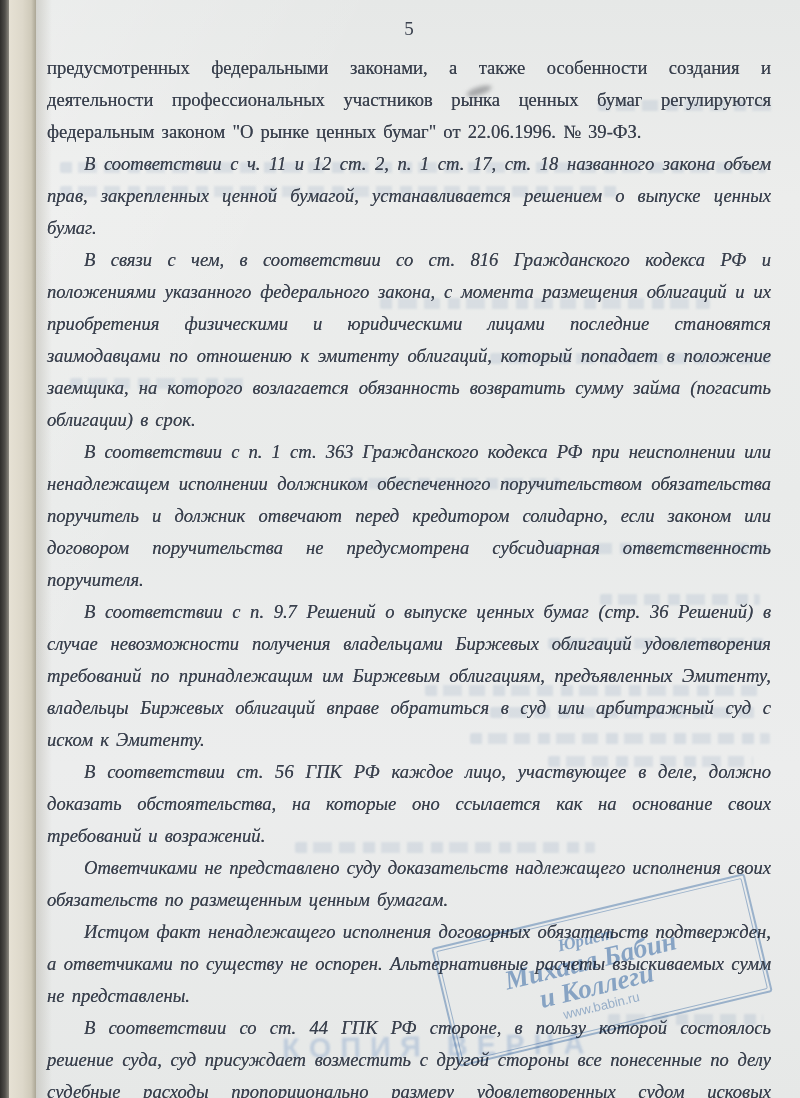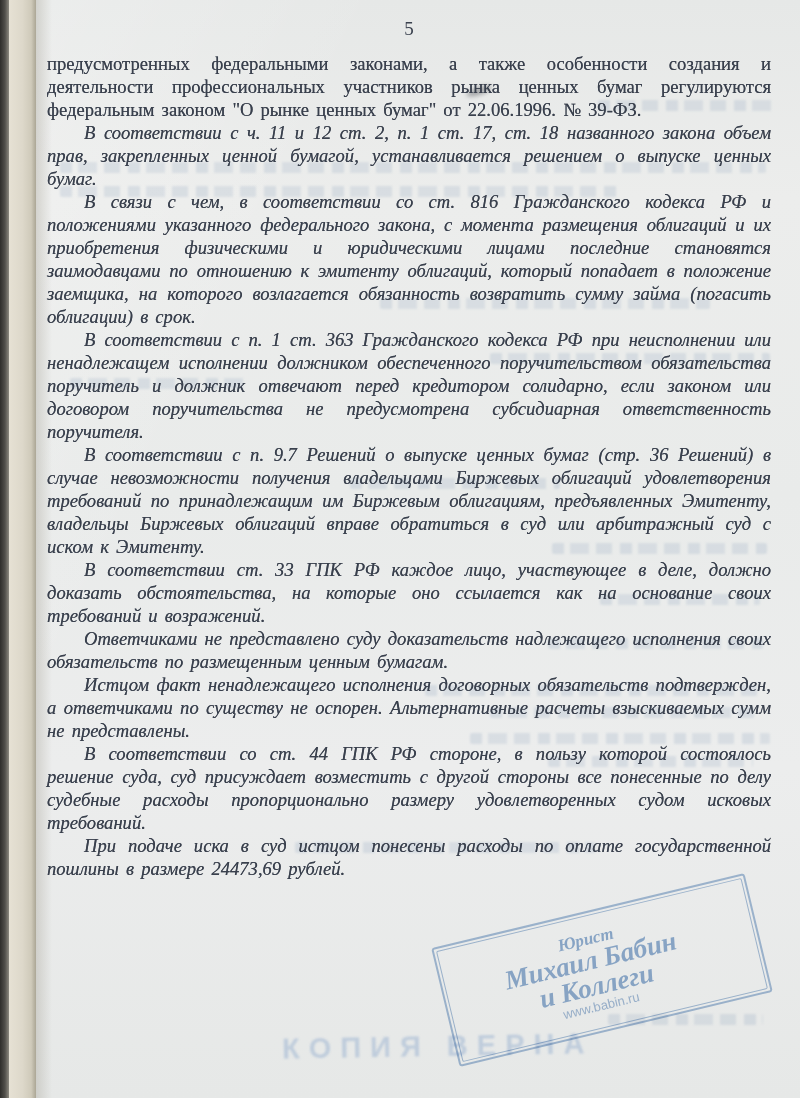"предусмотренных федеральными законами, а" .para { line-height: 23px -> 32px }
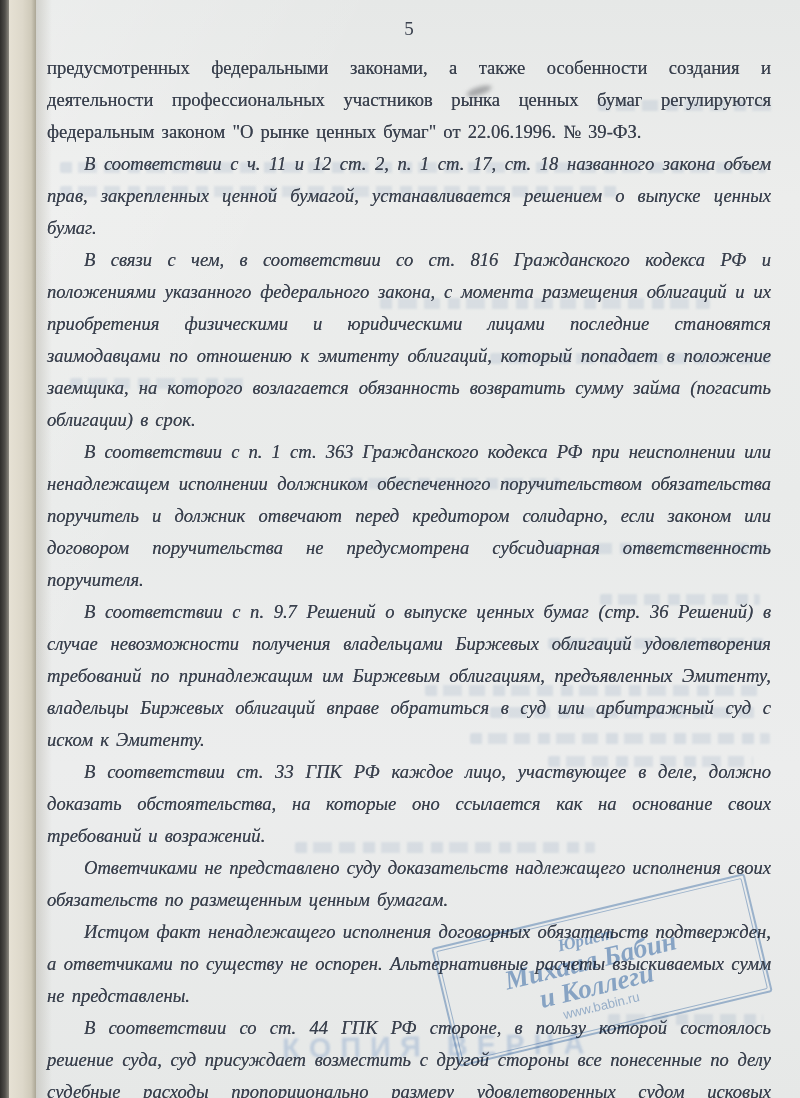"В соответствии ст. 33 ГПК" p.para { text: 33 -> 56 }
